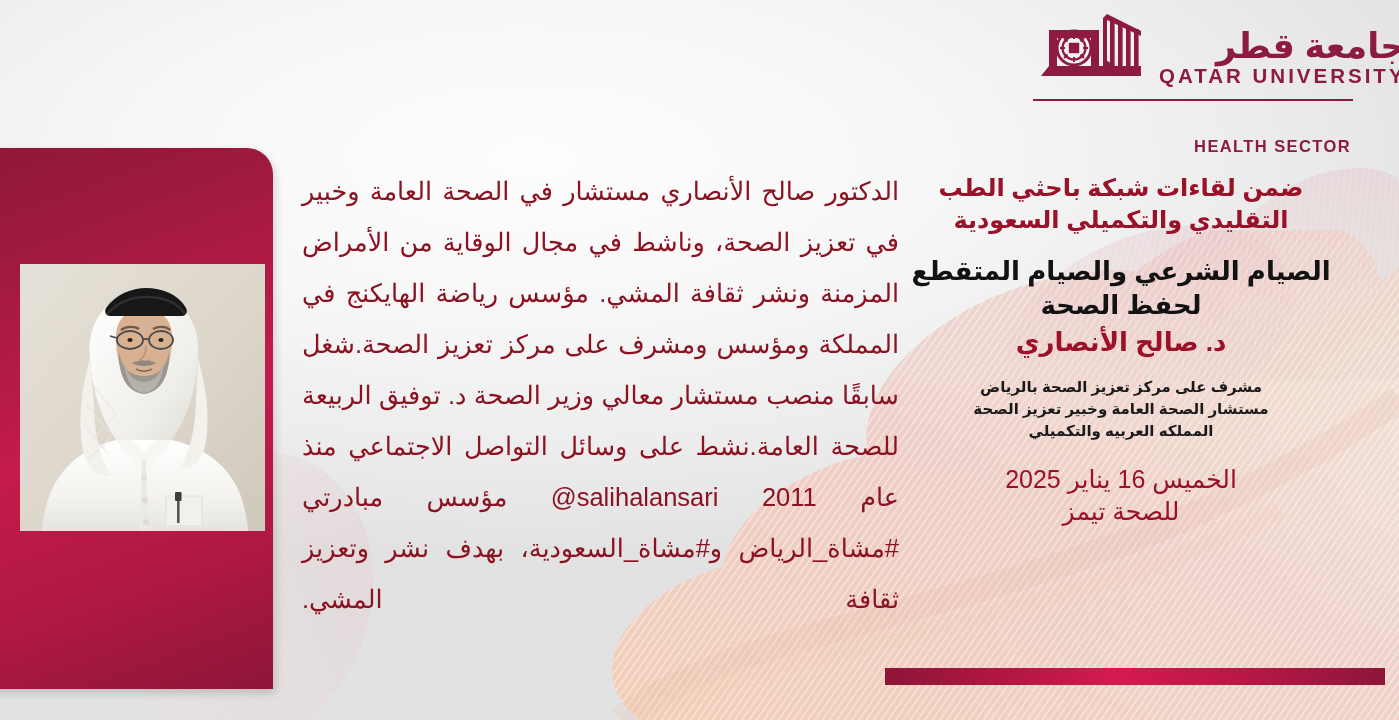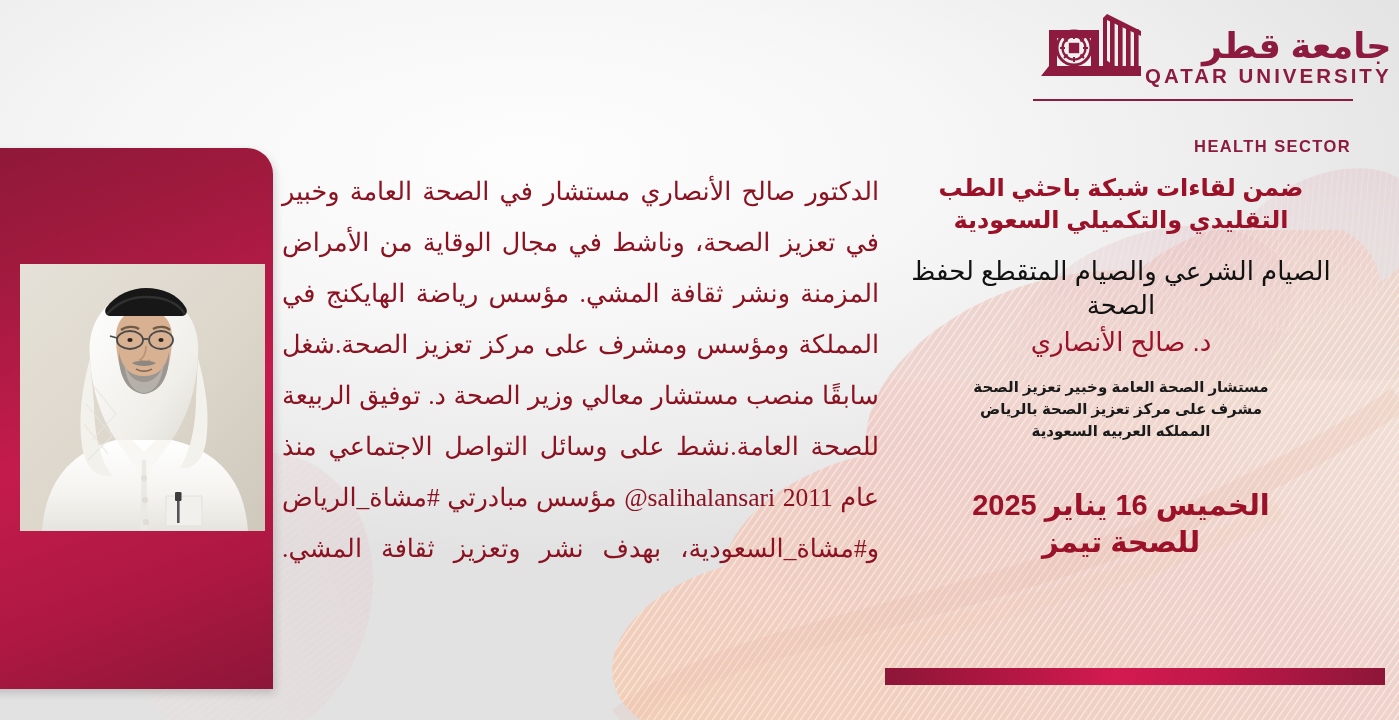"جامعة قطر" .logo-row { gap: none -> 14px }
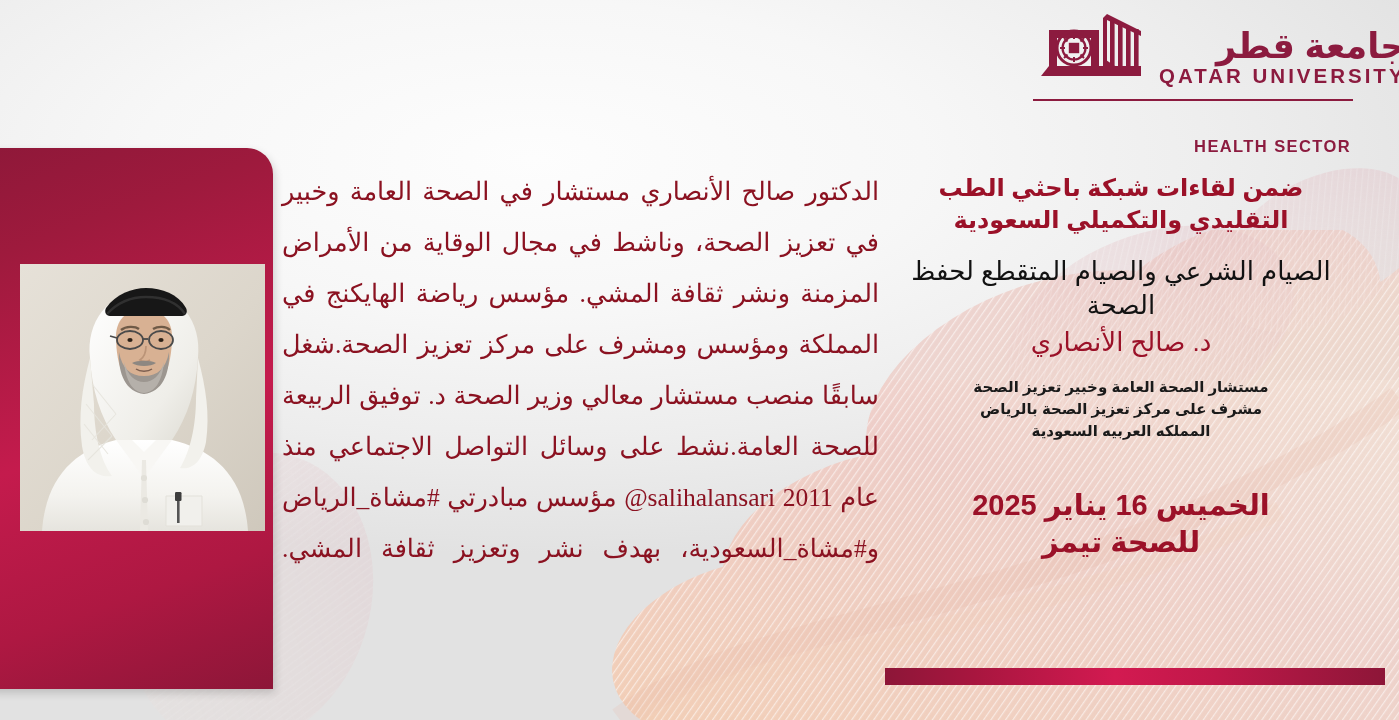"الدكتور صالح الأنصاري مستشار في" #bio { font-family: Liberation Serif, serif -> Liberation Sans, sans-serif; right: 520px -> 500px }
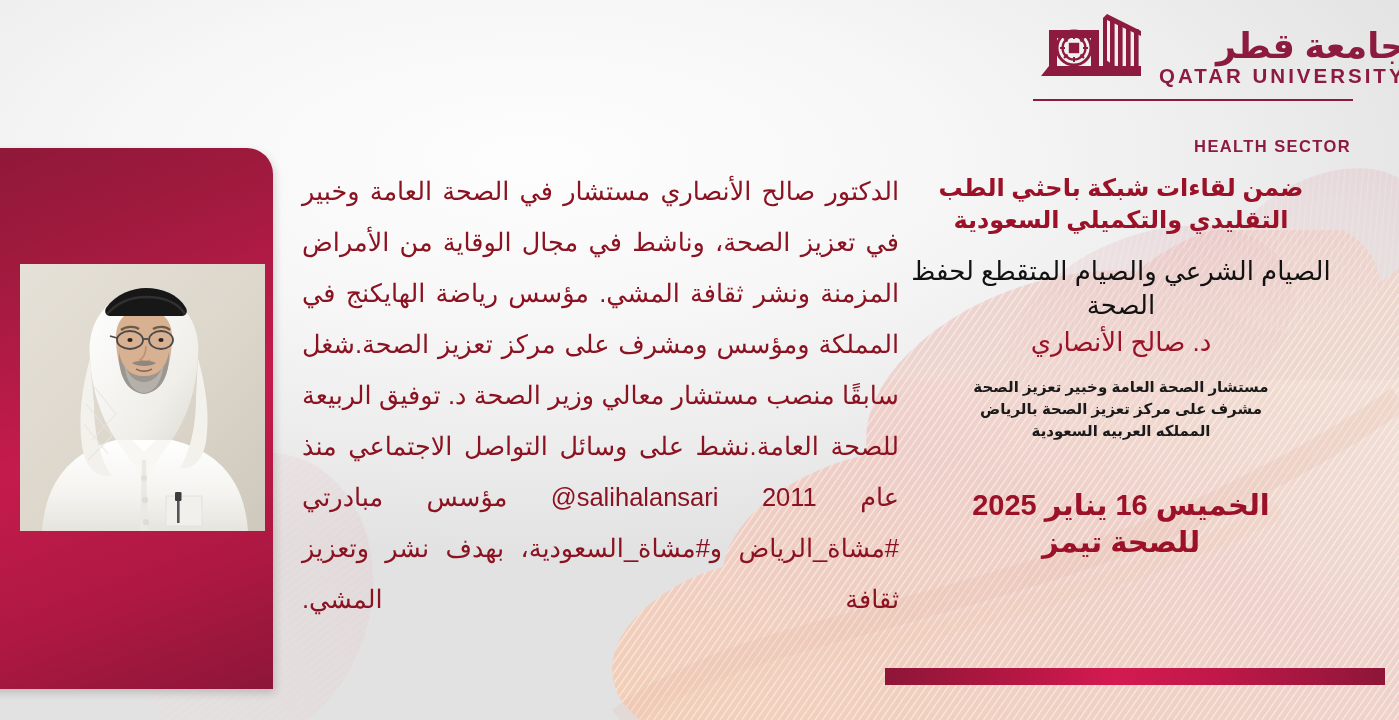"الصيام الشرعي والصيام المتقطع لحفظ" #talk-title { font-weight: 400 -> 700 }
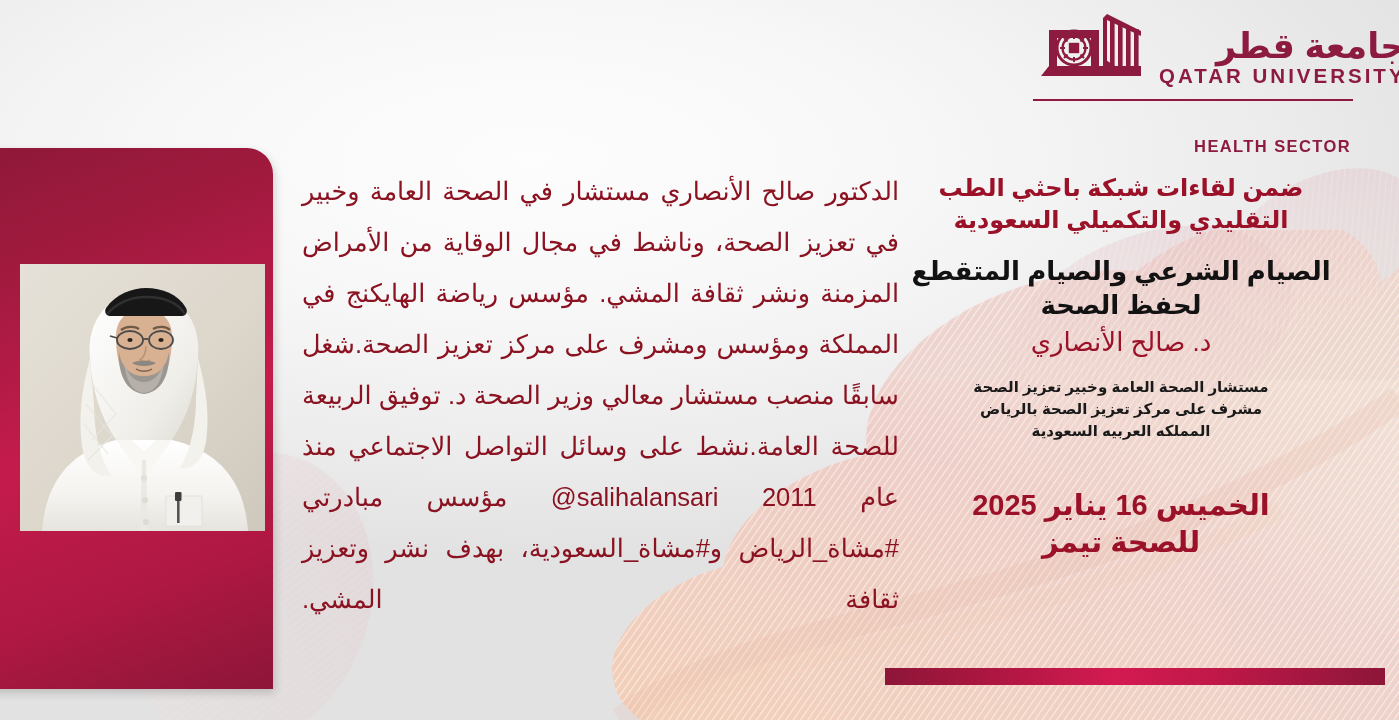"د. صالح الأنصاري" #speaker-name { font-weight: 400 -> 700 }
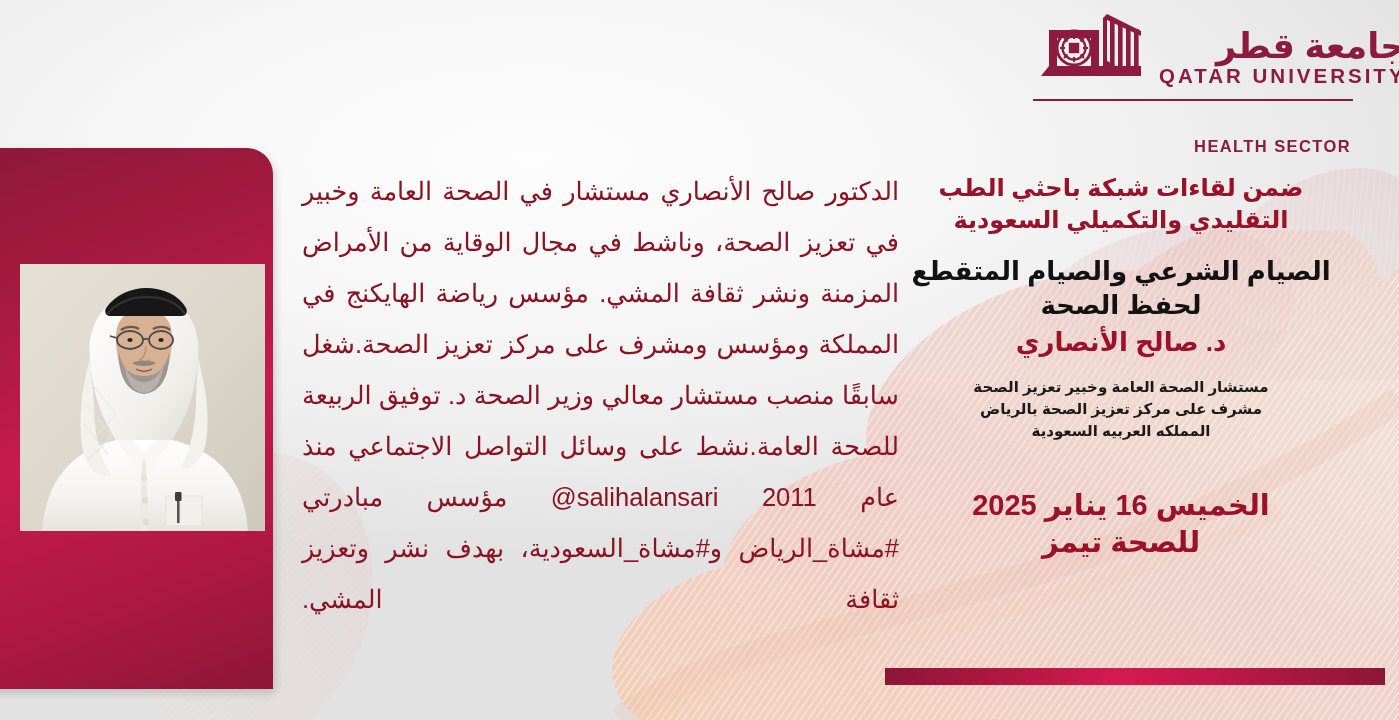"مستشار الصحة العامة وخبير تعزيز" div { order: before "مشرف على مركز تعزيز الصحة" -> after "مشرف على مركز تعزيز الصحة" }
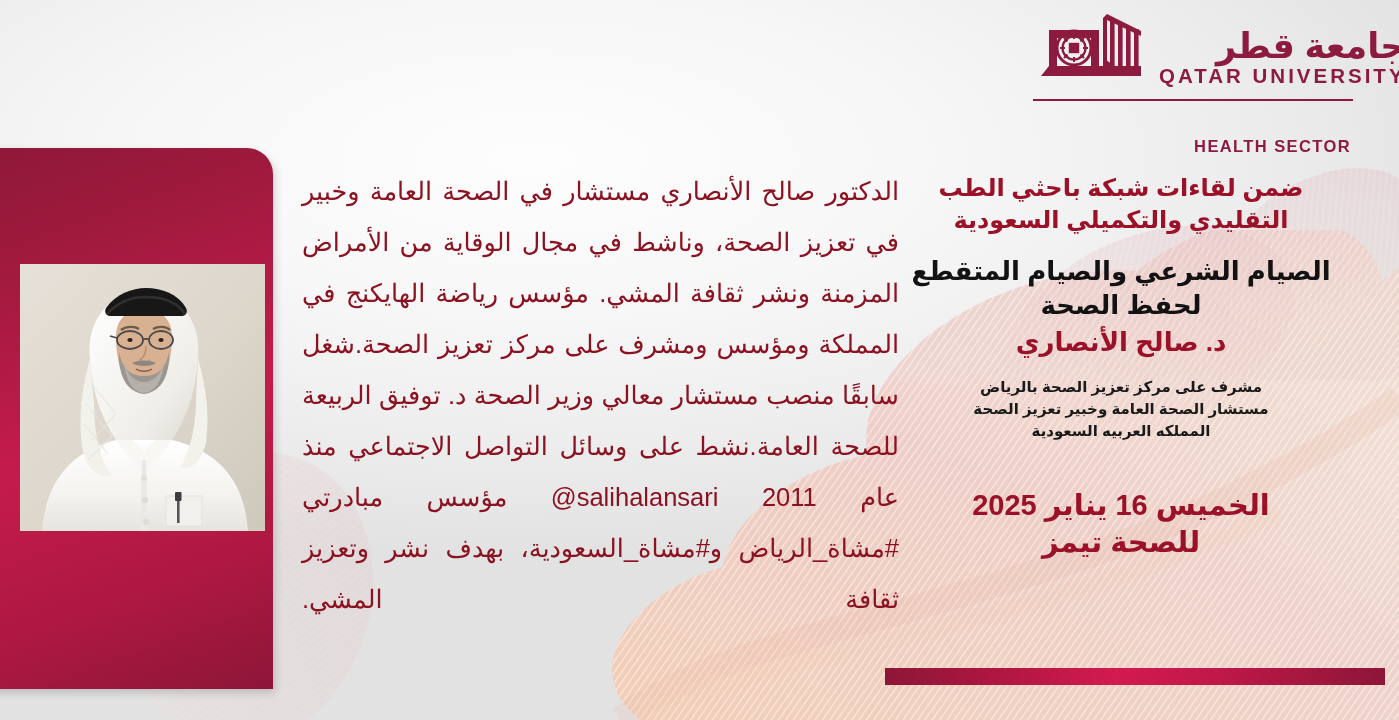"المملكه العربيه السعودية" div { text: السعودية -> والتكميلي }
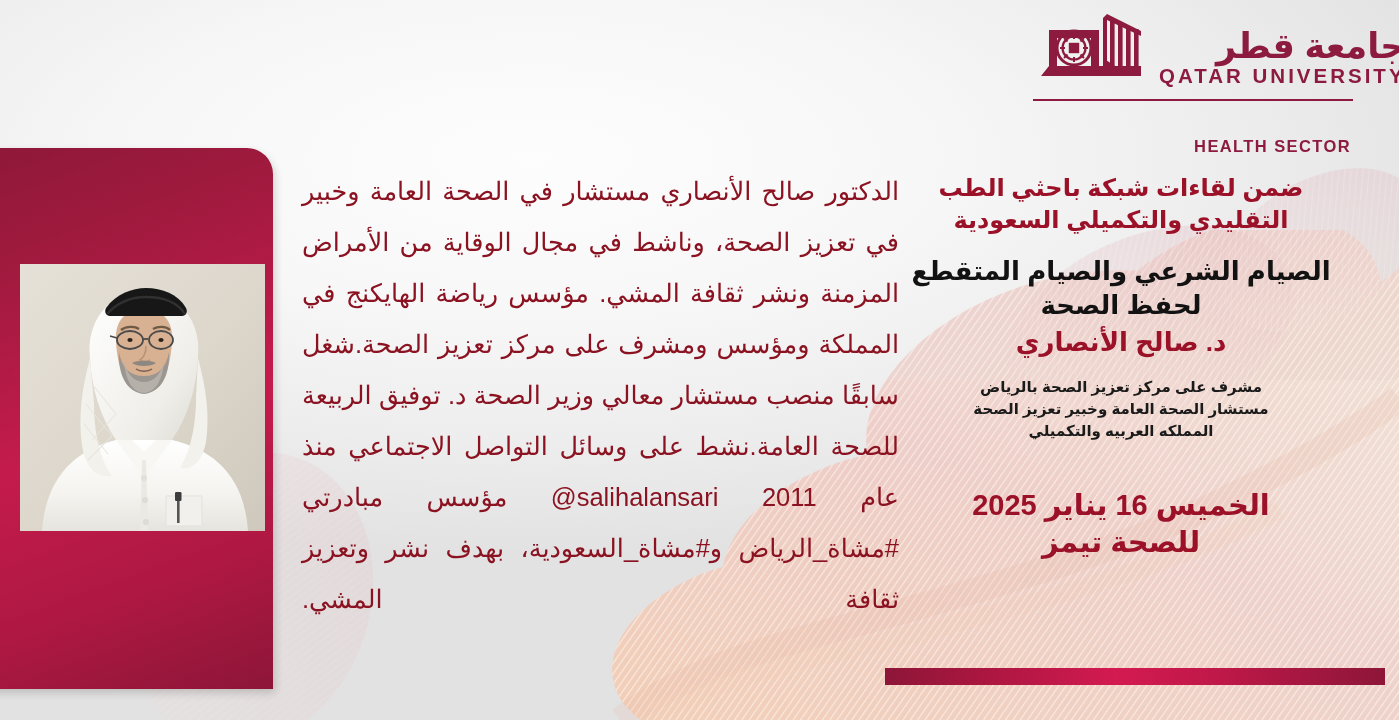"الخميس 16 يناير 2025" #when-block { font-size: 29px -> 25px; font-weight: 700 -> 400; margin-top: 44px -> 20px }
